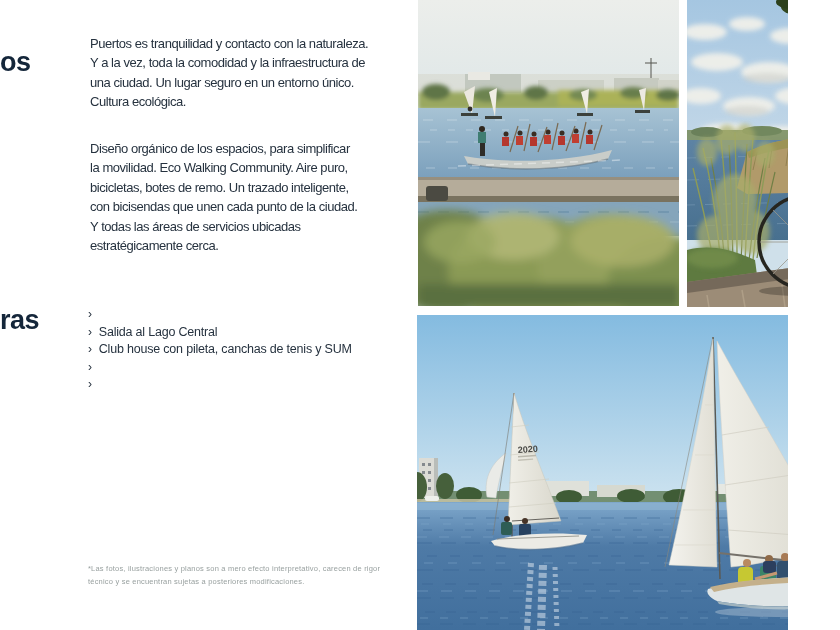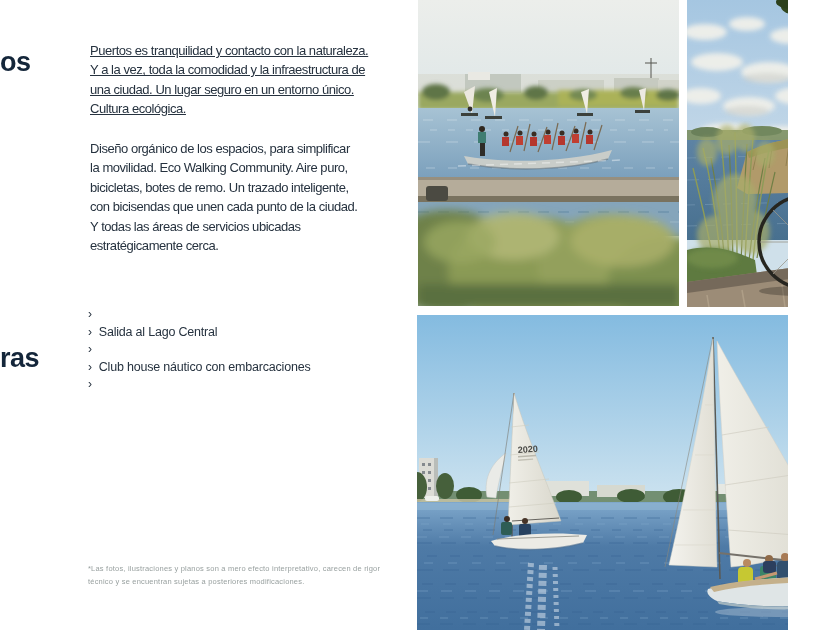"Puertos es tranquilidad y contacto" #para1 { text-decoration: underline -> none; top: 41px -> 34px }
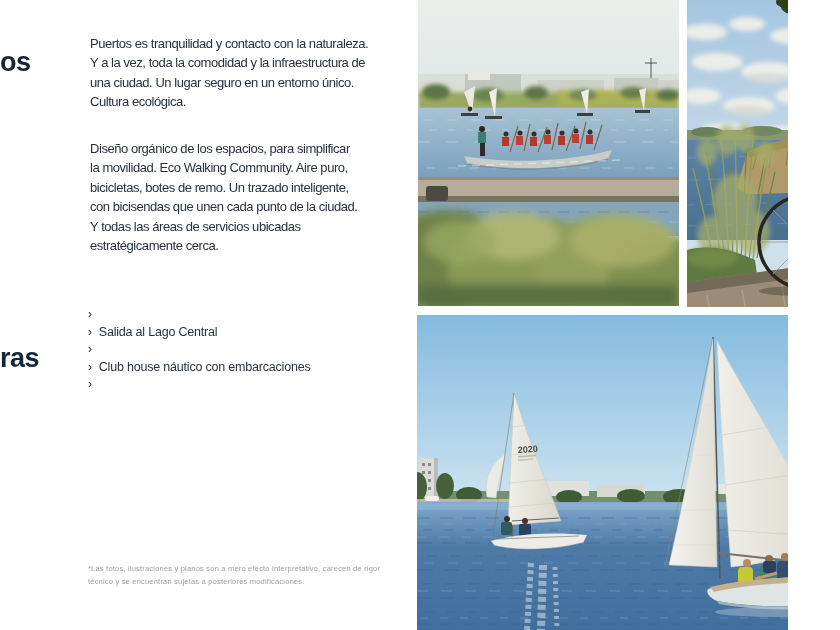"ras" #headMid { margin-top: 38px -> none }
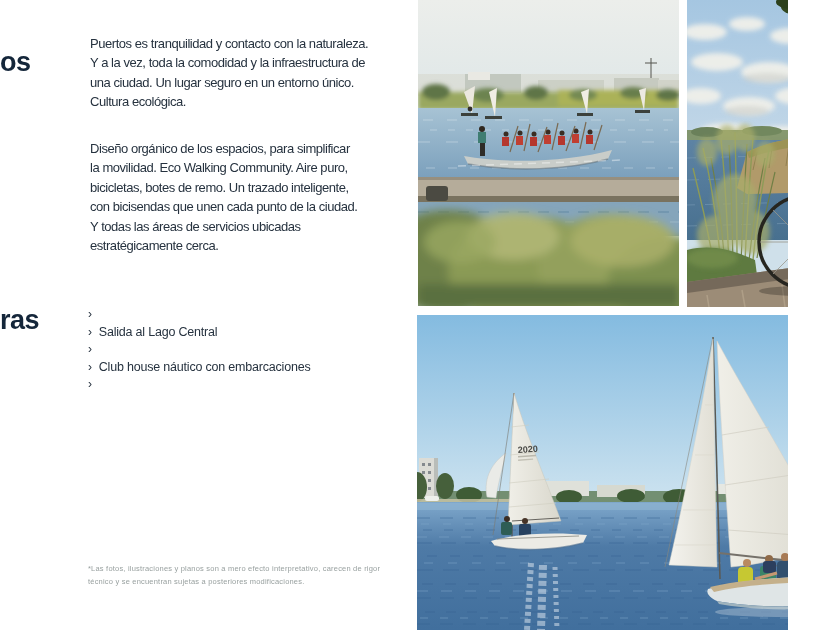"Club house con pileta, canchas" span { html: none -> <span>Club house con pileta, canchas de tenis y SUM</span> }
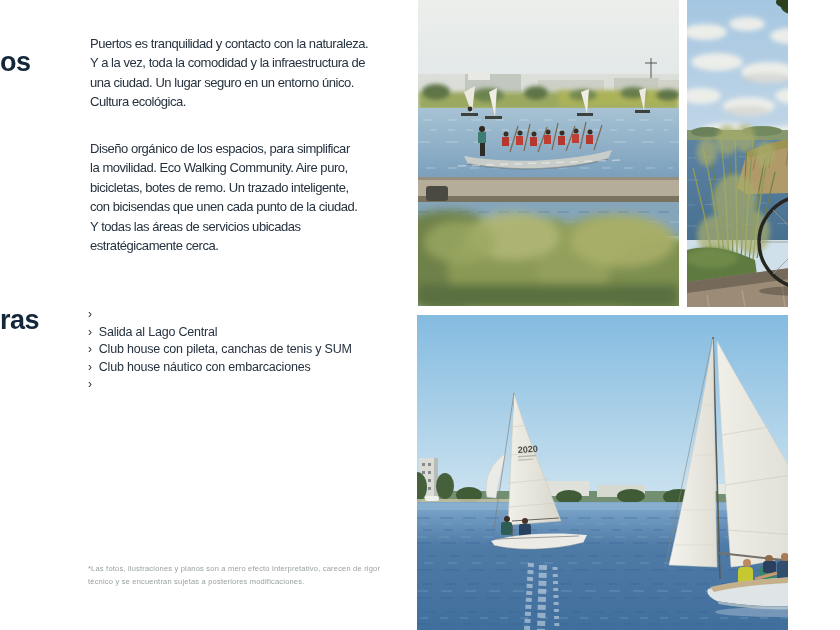"Club house náutico con embarcaciones" span { html: <span>Club house náutico con embarcaciones</span> -> none }
